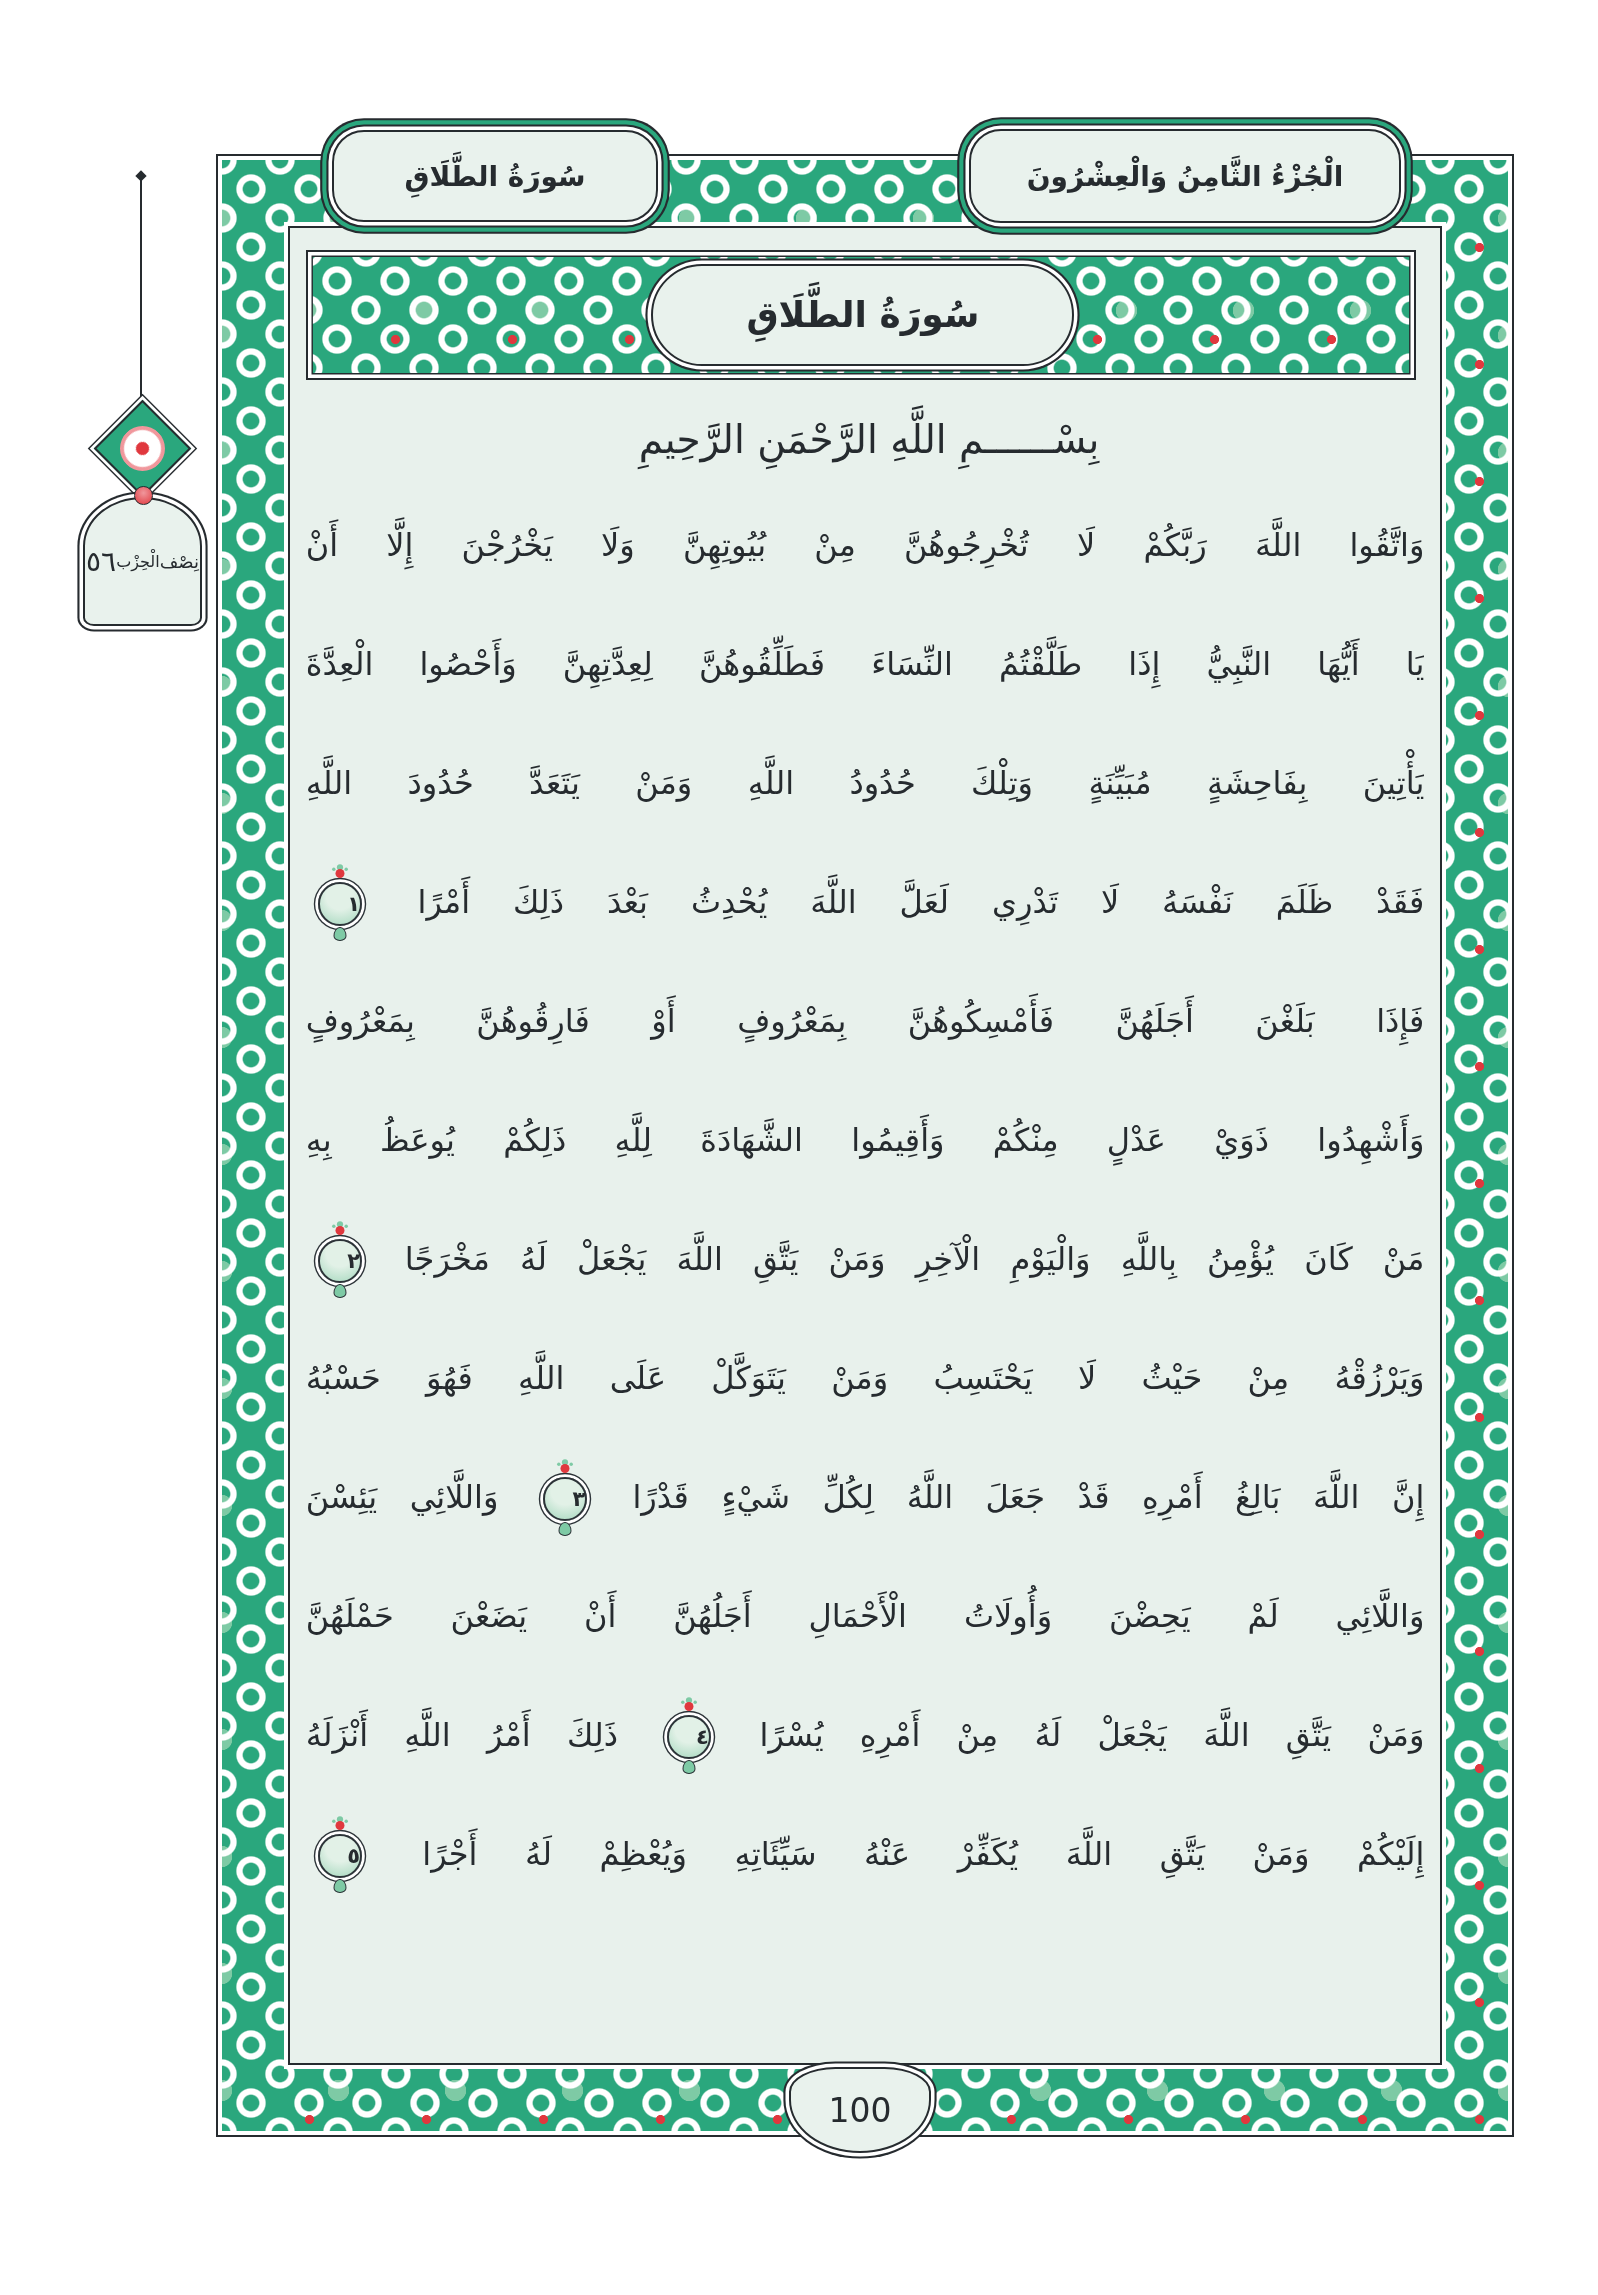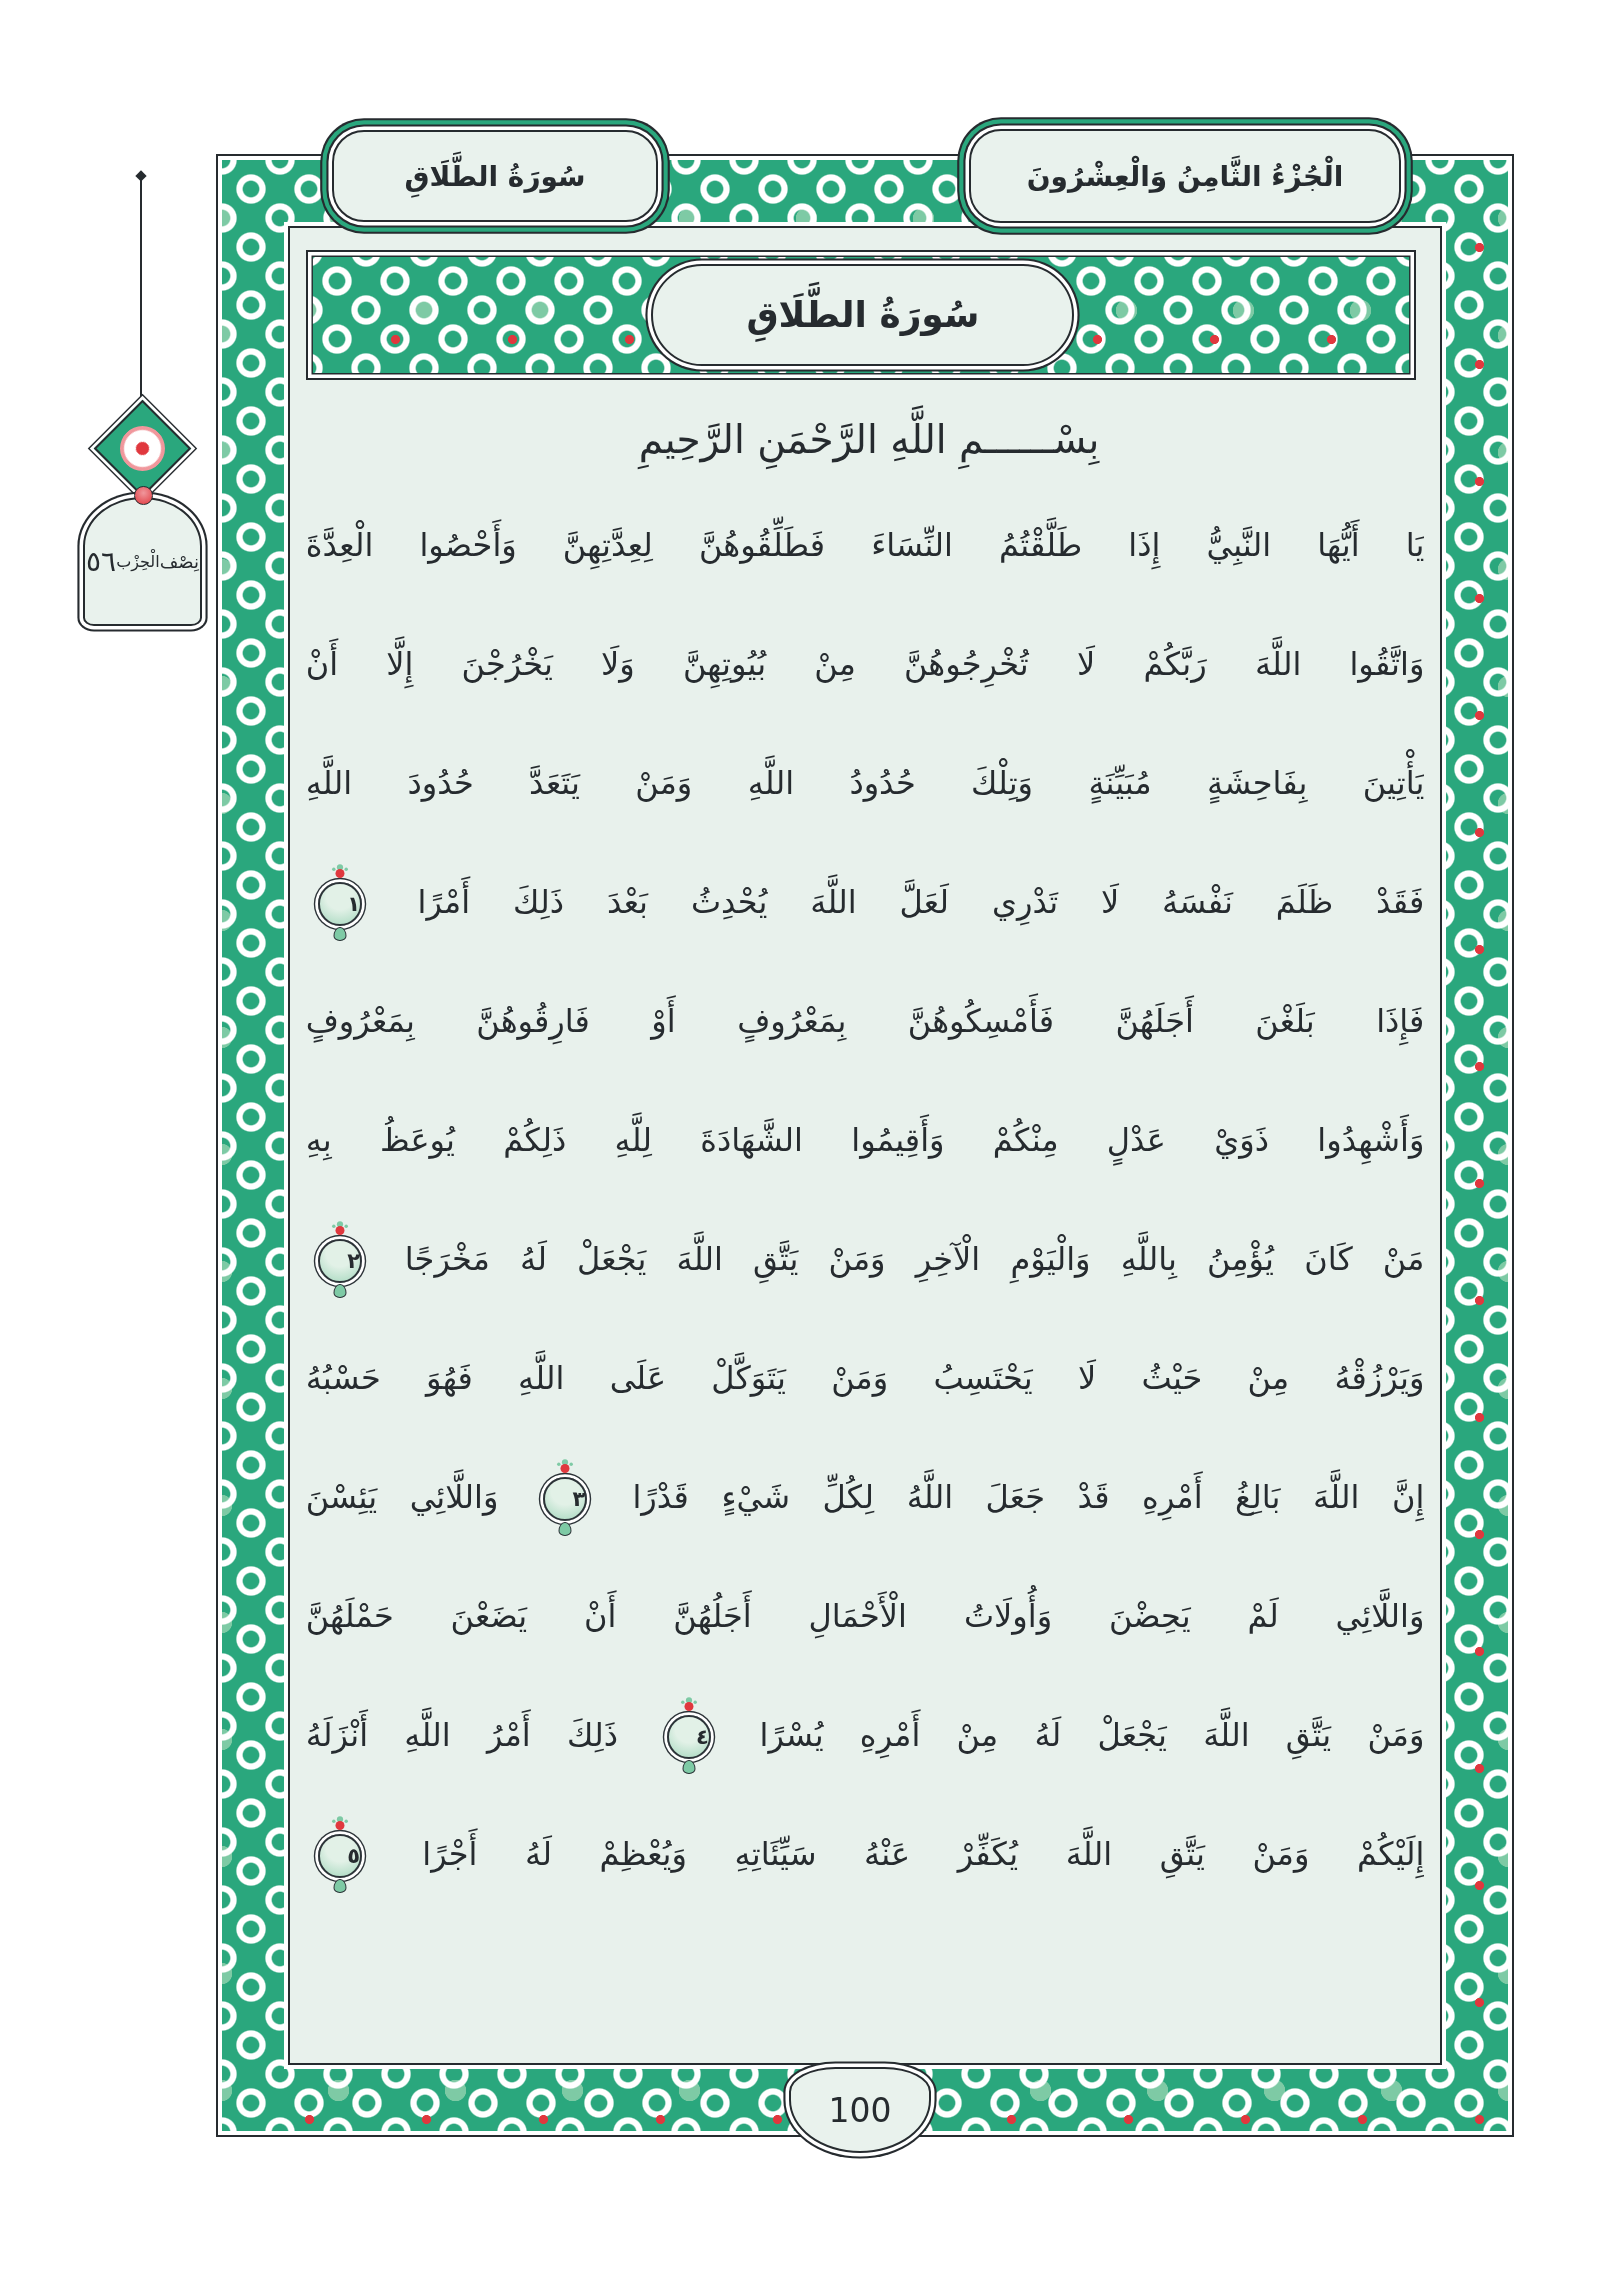"يَا أَيُّهَا النَّبِيُّ إِذَا" div.qline { order: before "وَاتَّقُوا اللَّهَ رَبَّكُمْ لَا" -> after "وَاتَّقُوا اللَّهَ رَبَّكُمْ لَا" }
